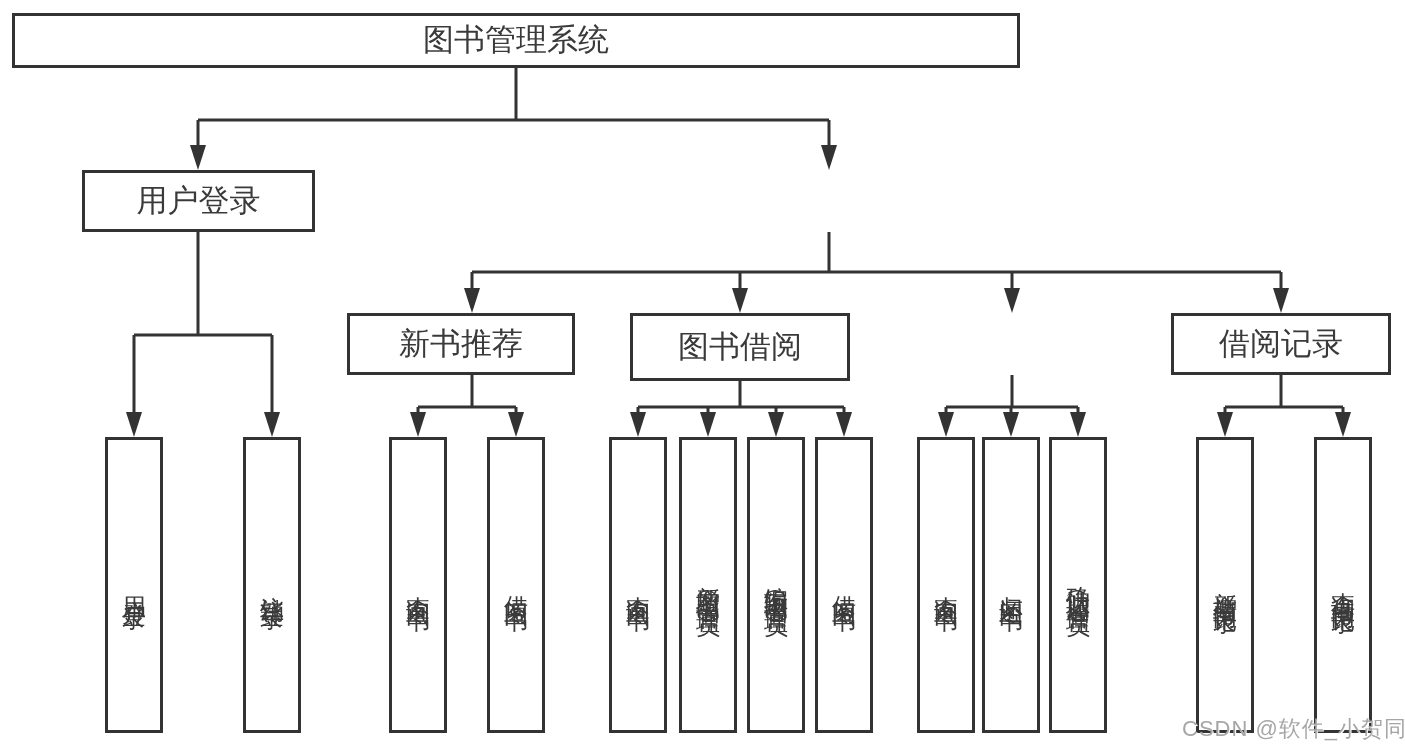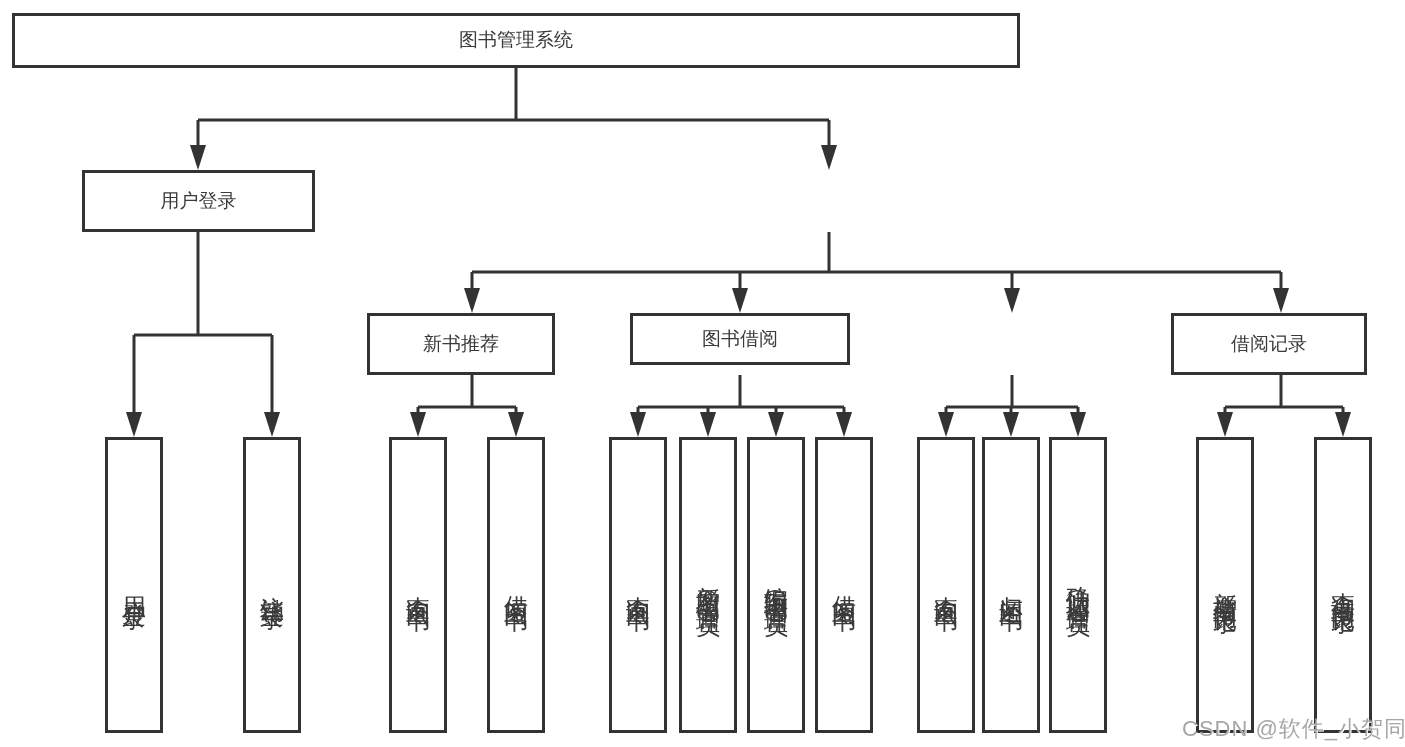"图书管理系统" .node { font-size: 19px -> 31px }
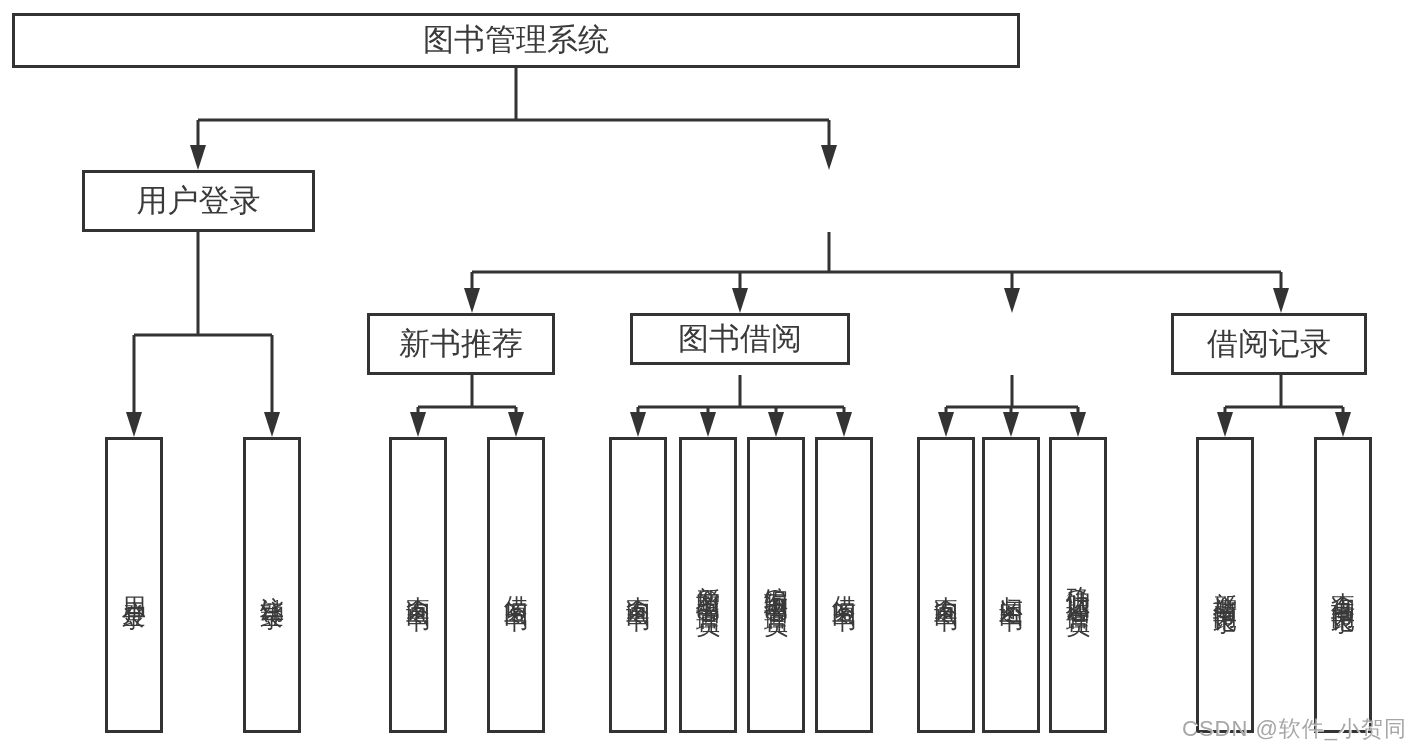"新书推荐" div.node { left: 367px -> 347px; width: 188px -> 228px }
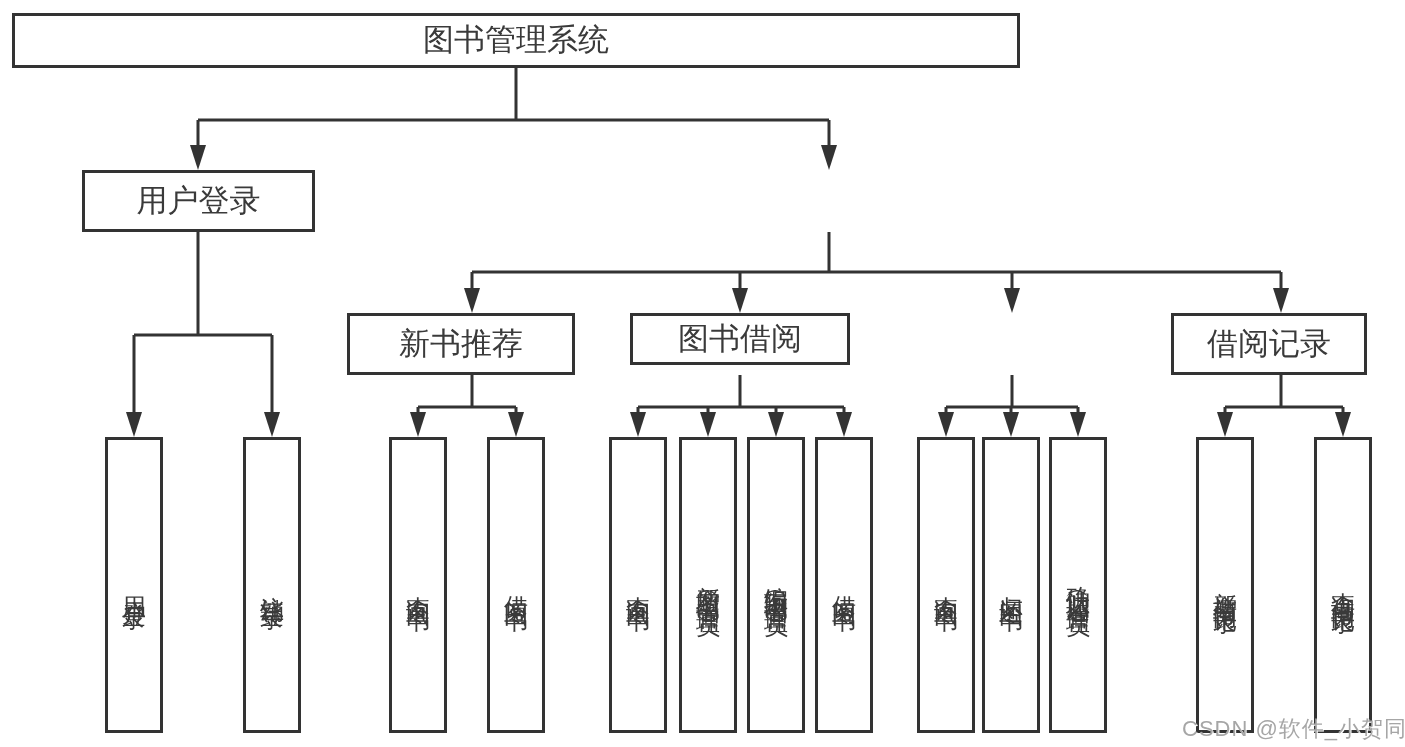"图书借阅" div.node { height: 52px -> 68px }
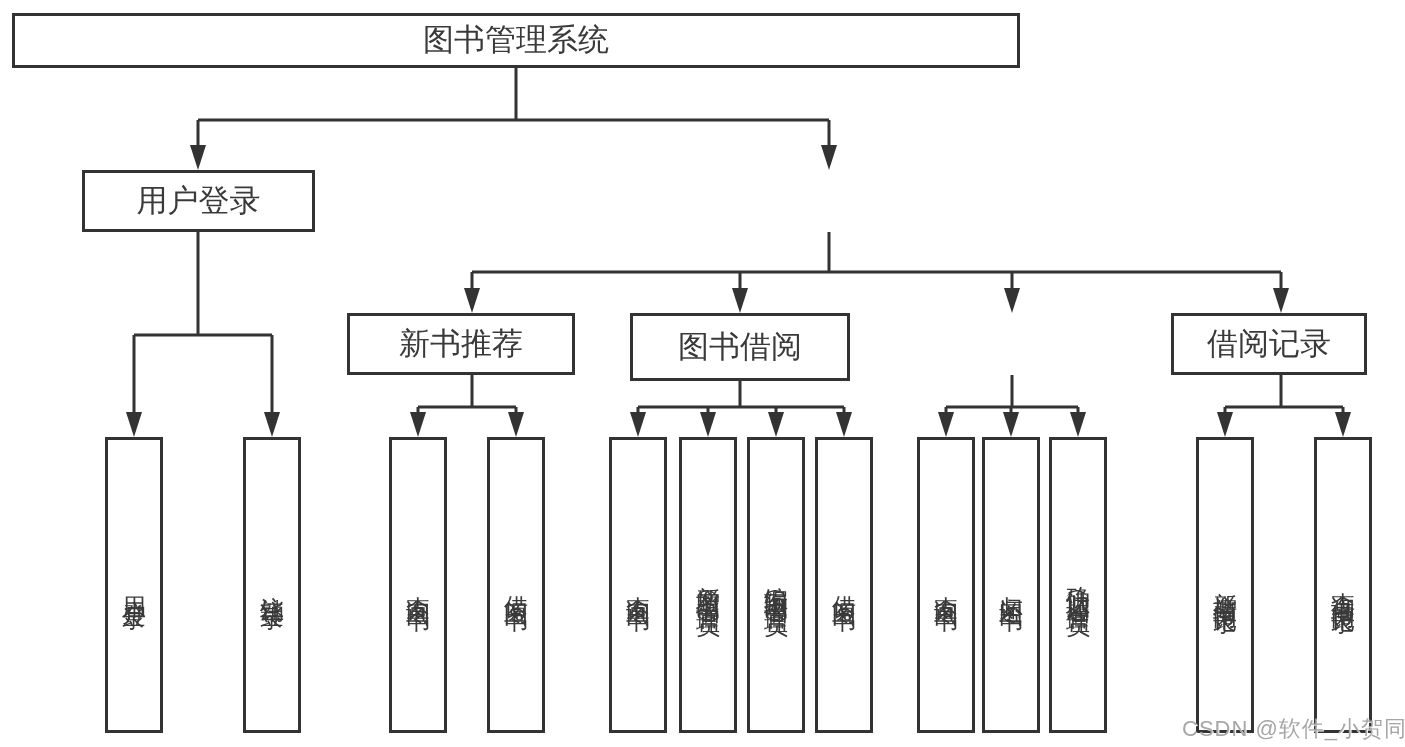"借阅记录" div.node { width: 196px -> 220px }
